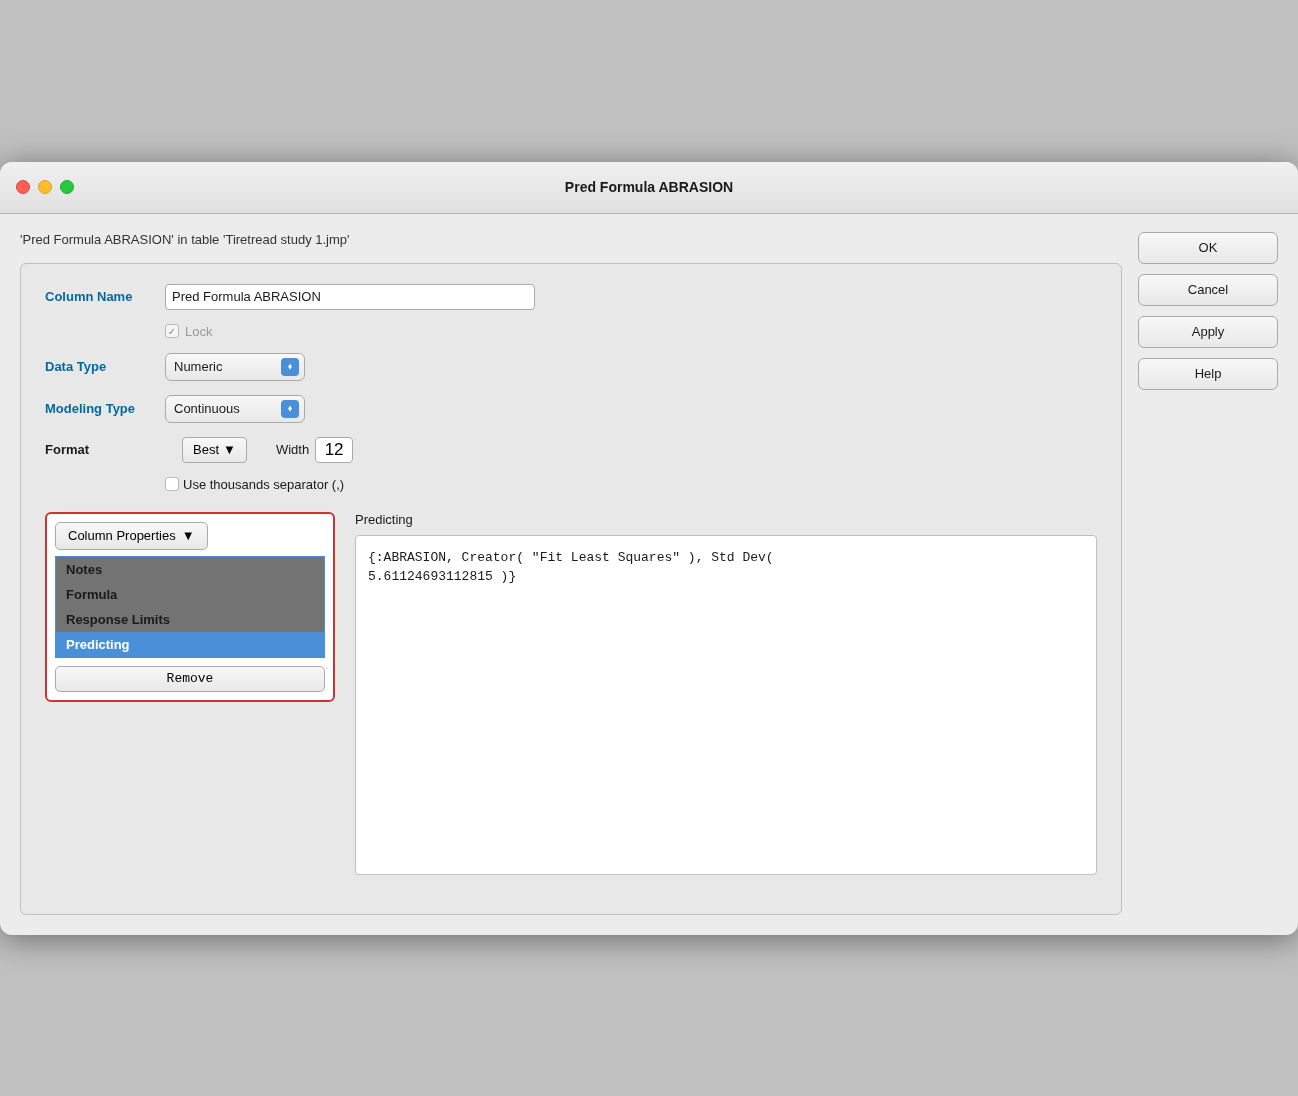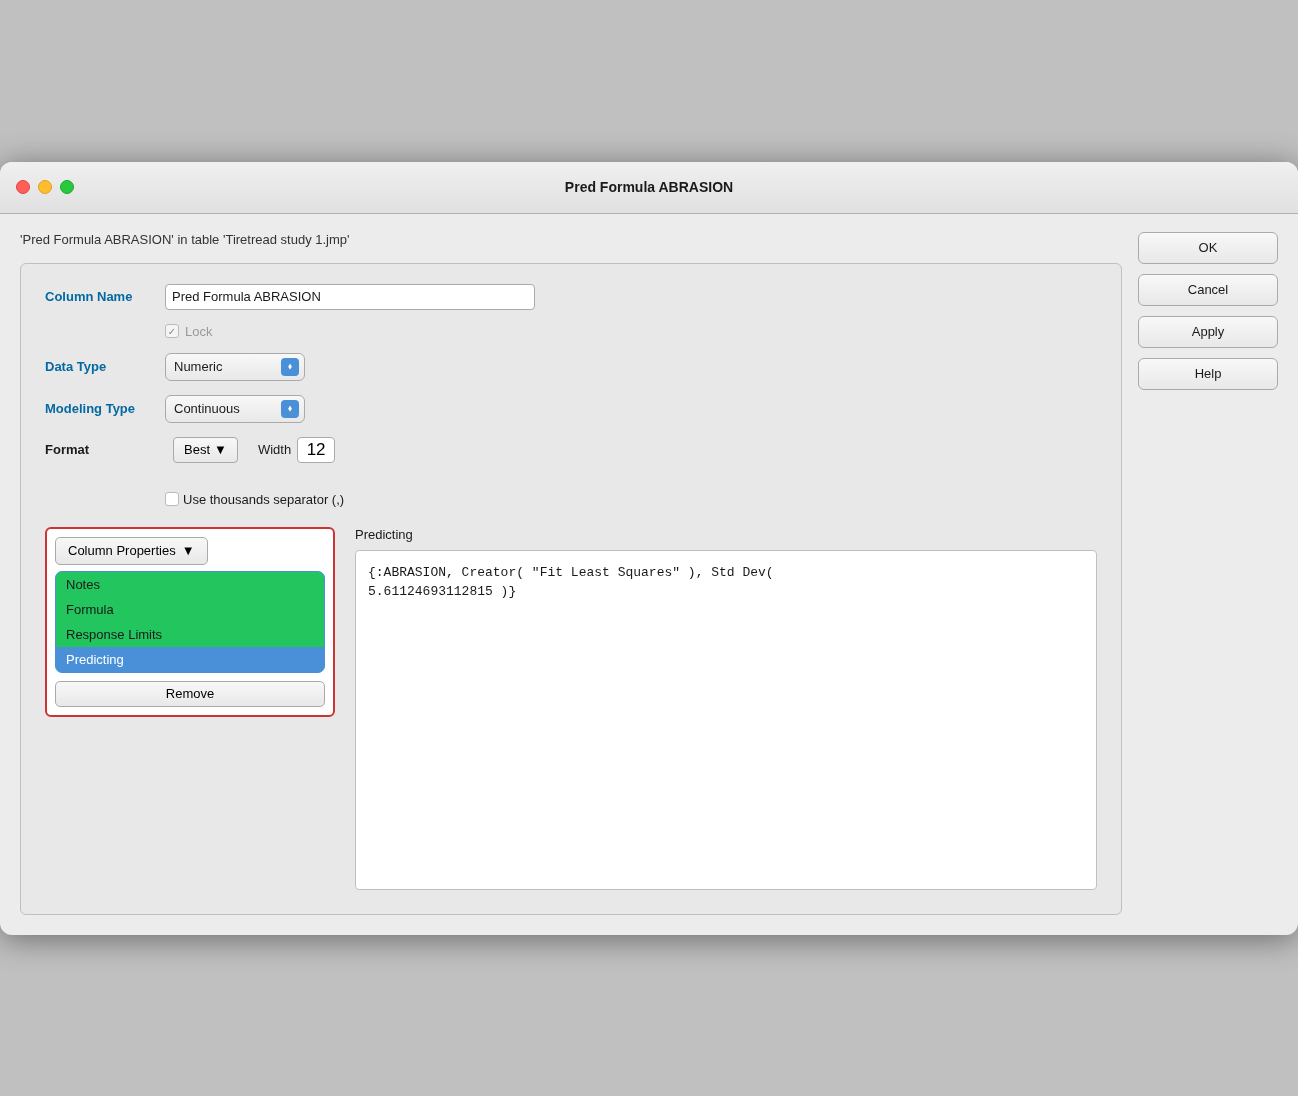"Format" .format-row { gap: 8px -> 17px; margin-bottom: 29px -> 14px }
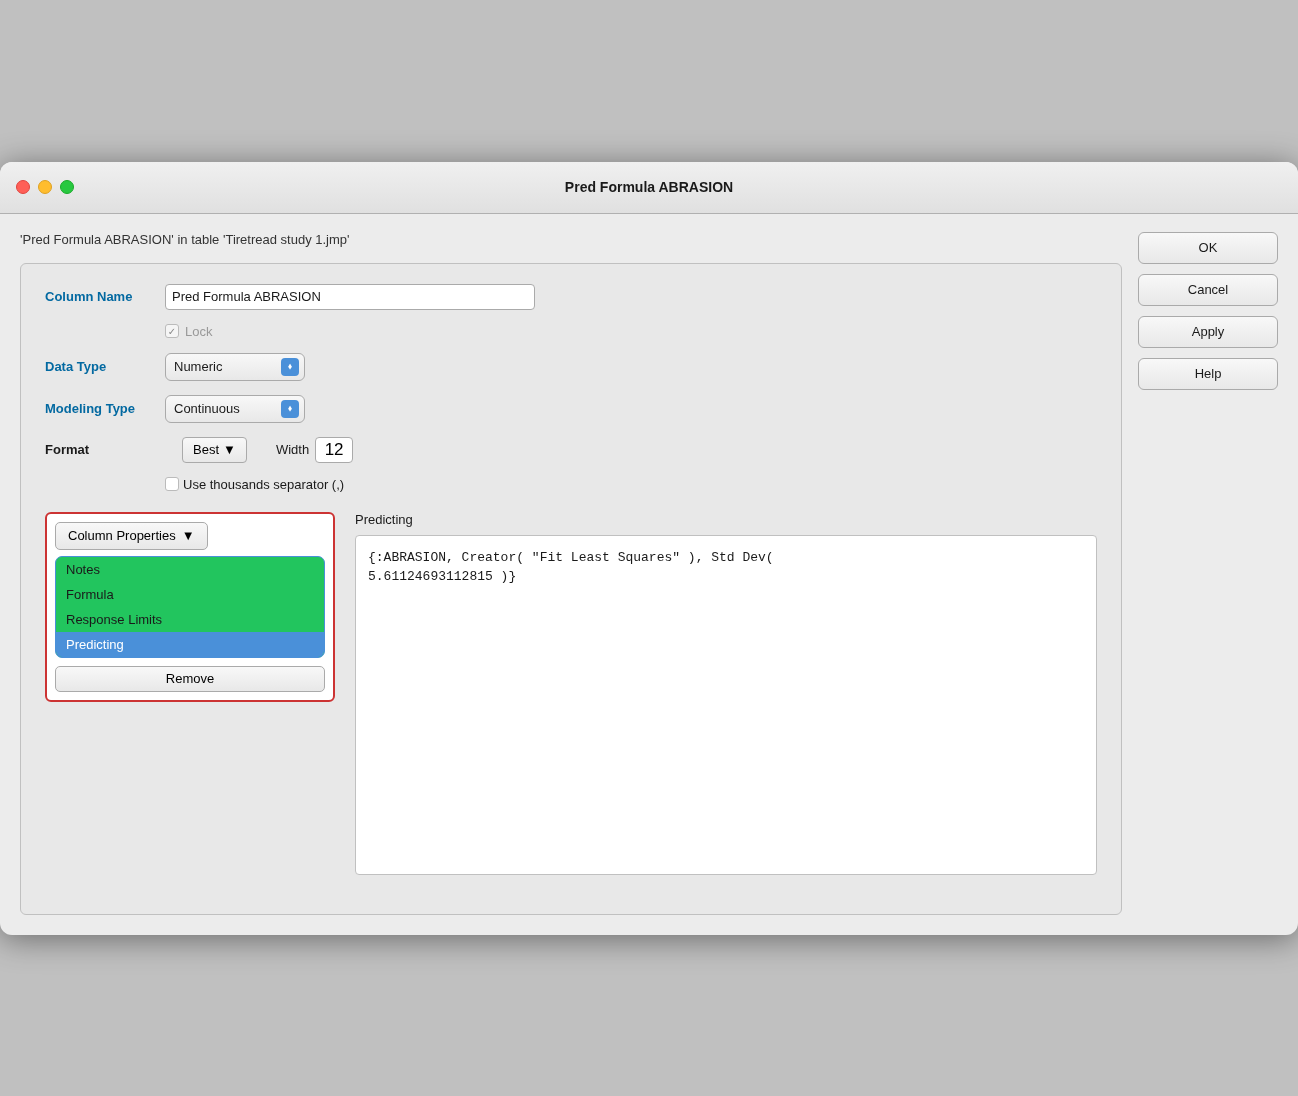"Notes" .col-props-list { background: #22c55e -> #737373; border-radius: 7px -> 0; font-weight: none -> bold }
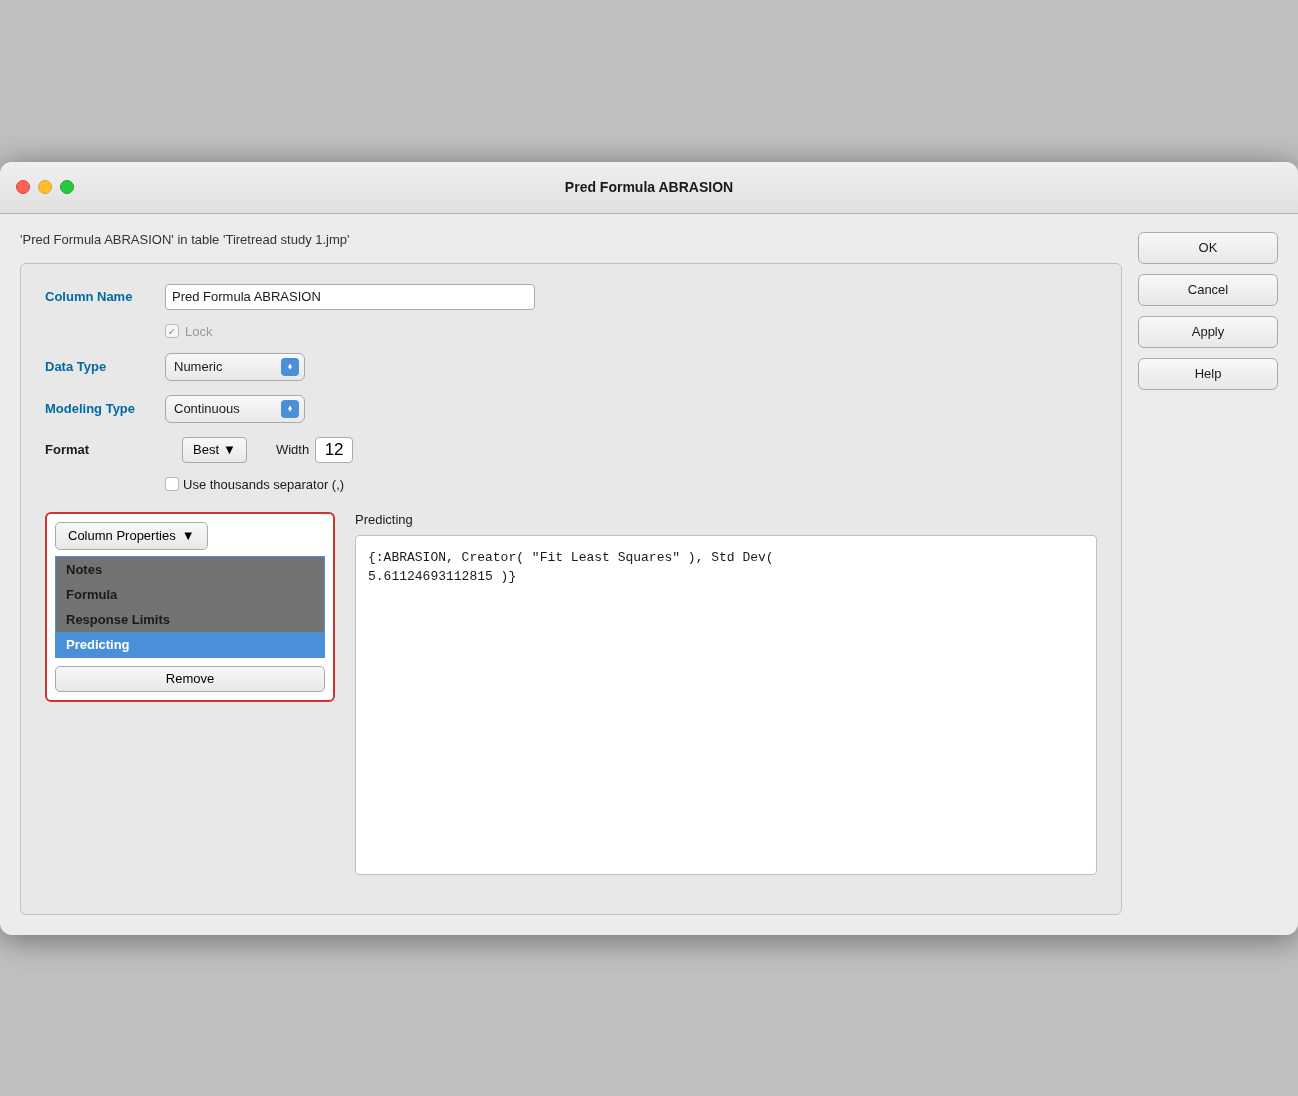"Remove" .remove-btn { font-family: none -> Liberation Mono, monospace }
